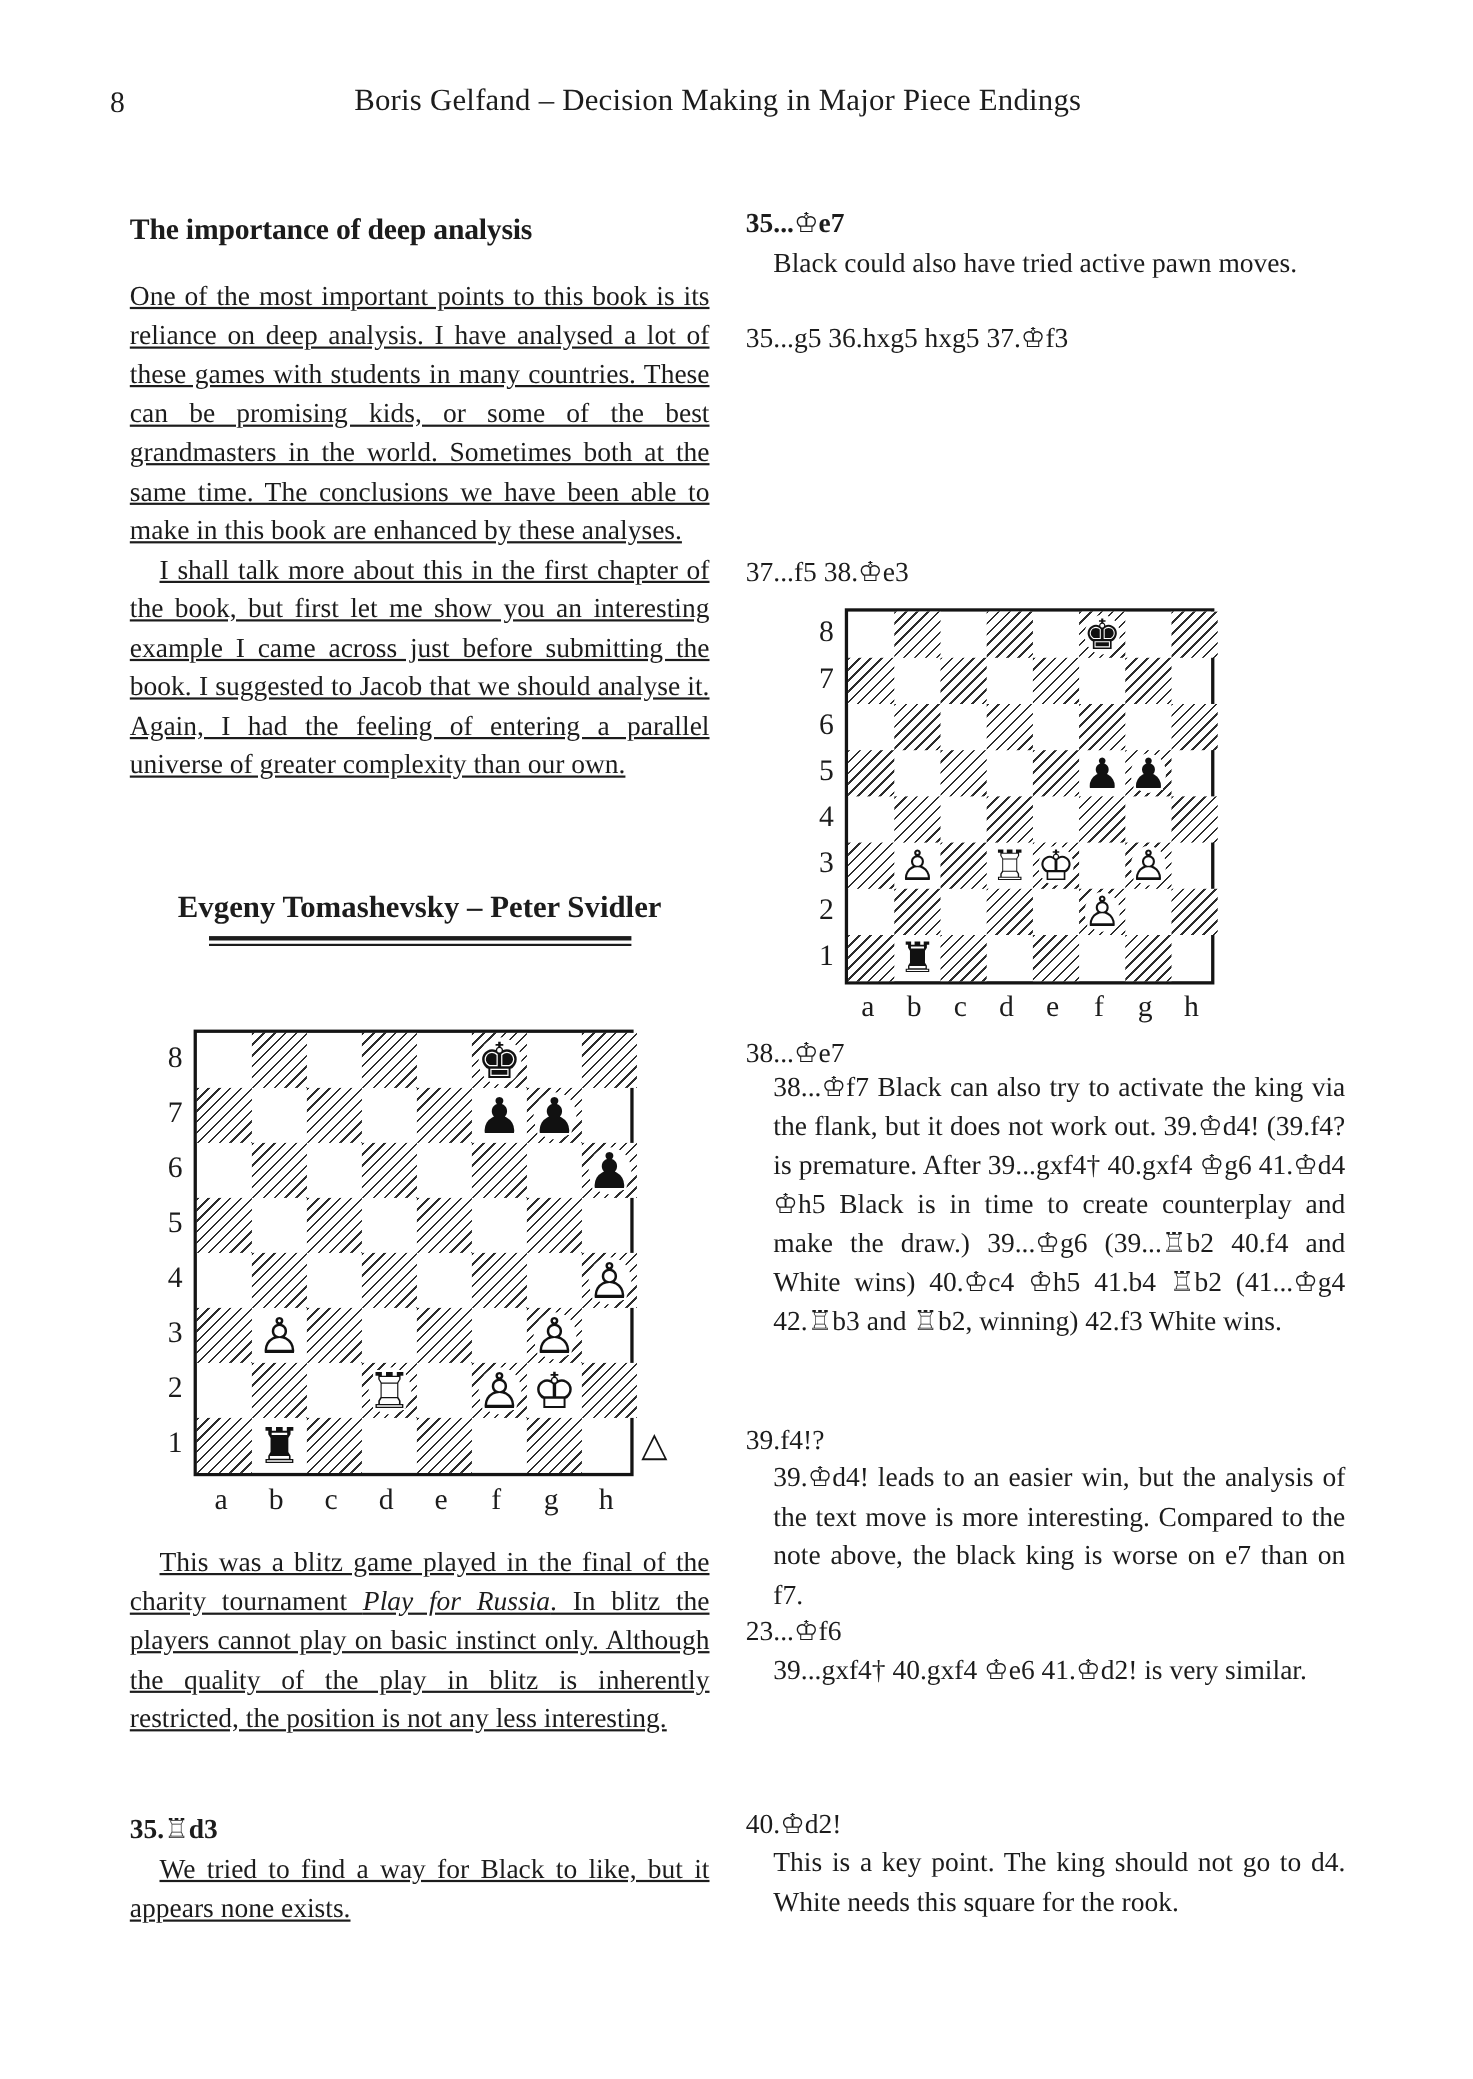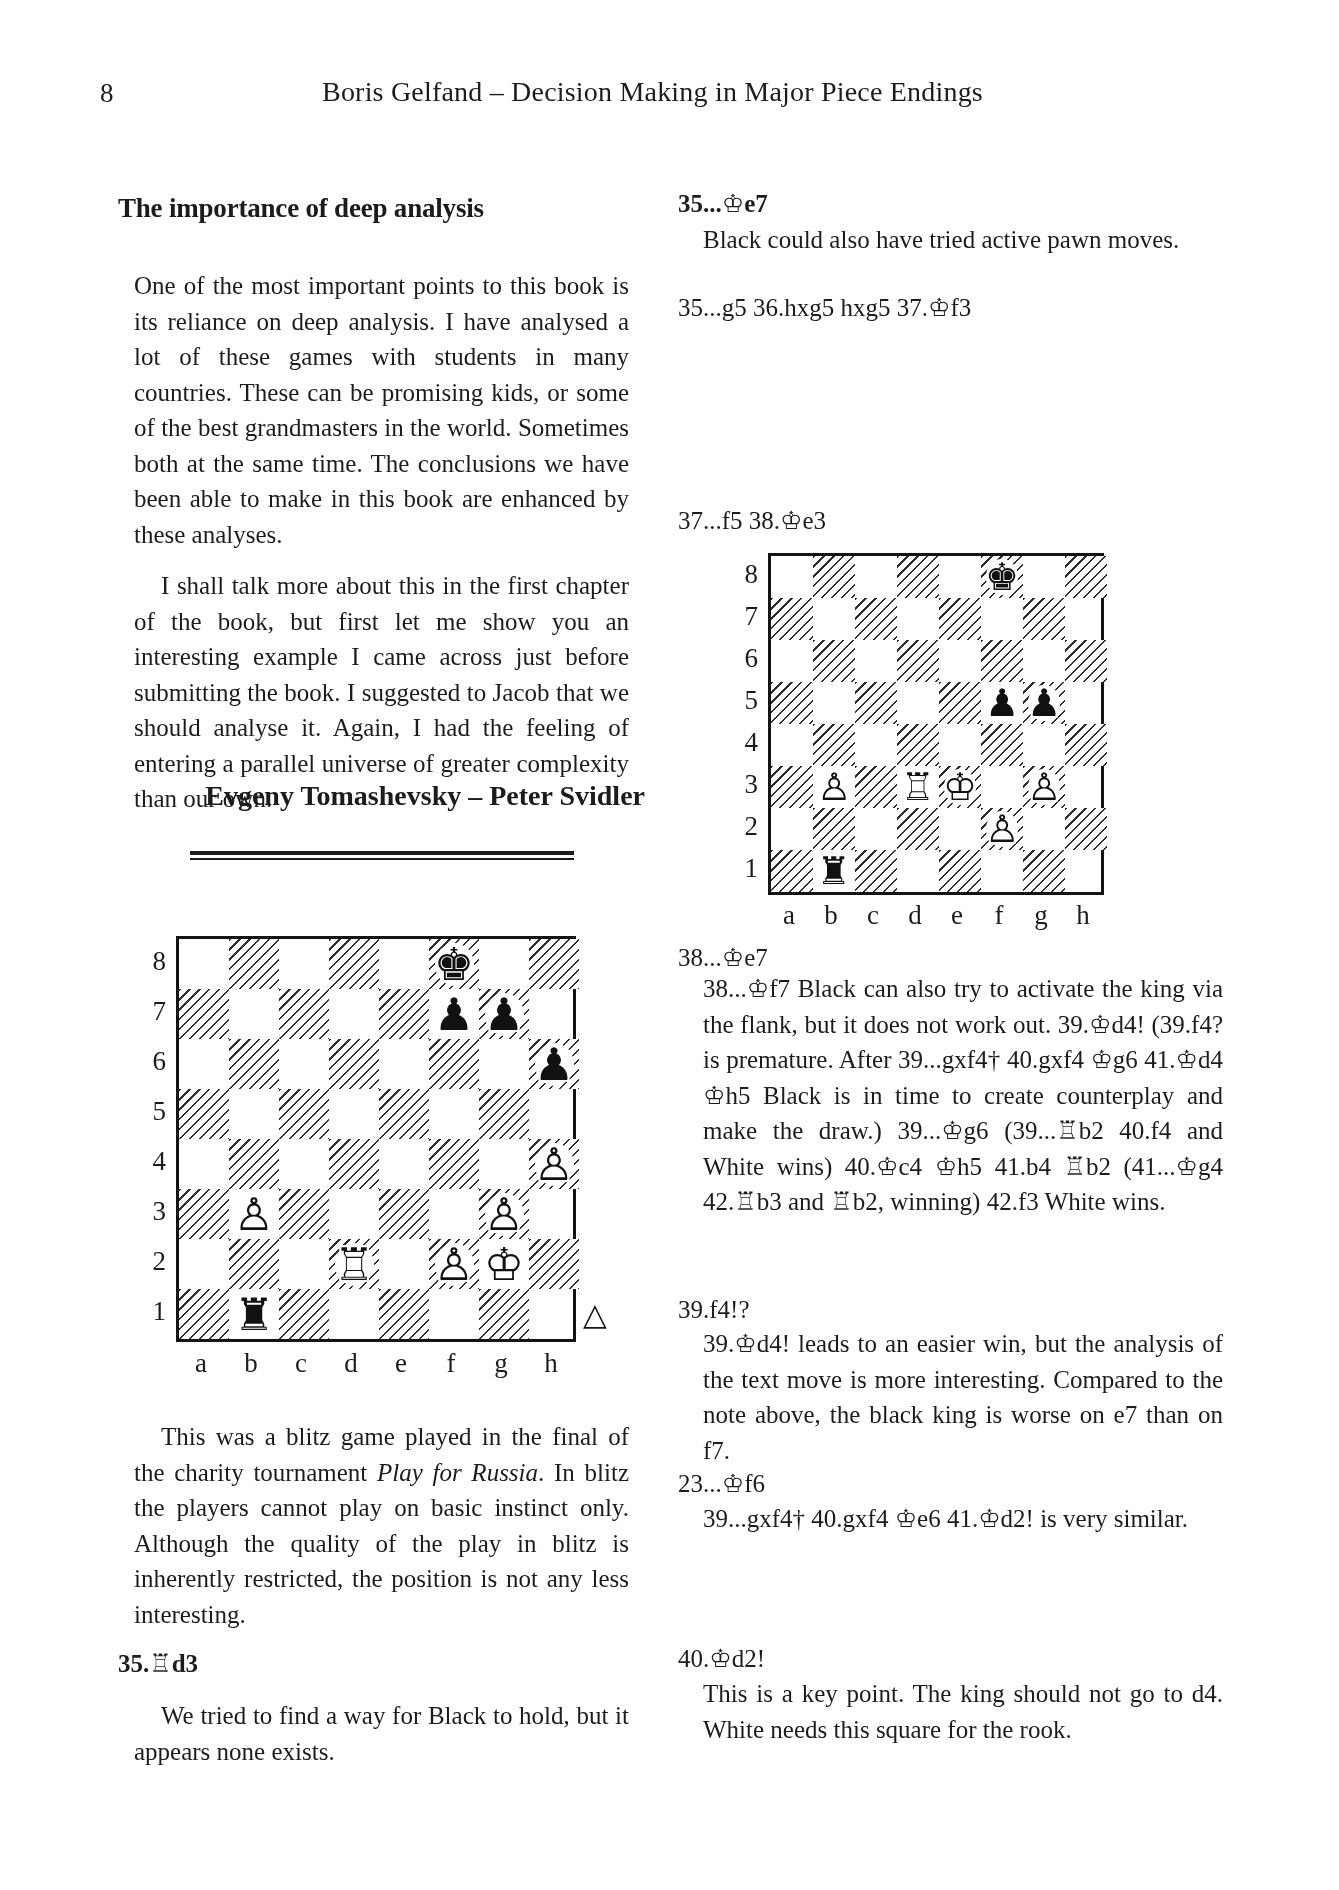"One of the most important" .body-text p { margin: 16px -> 0; text-decoration: none -> underline }
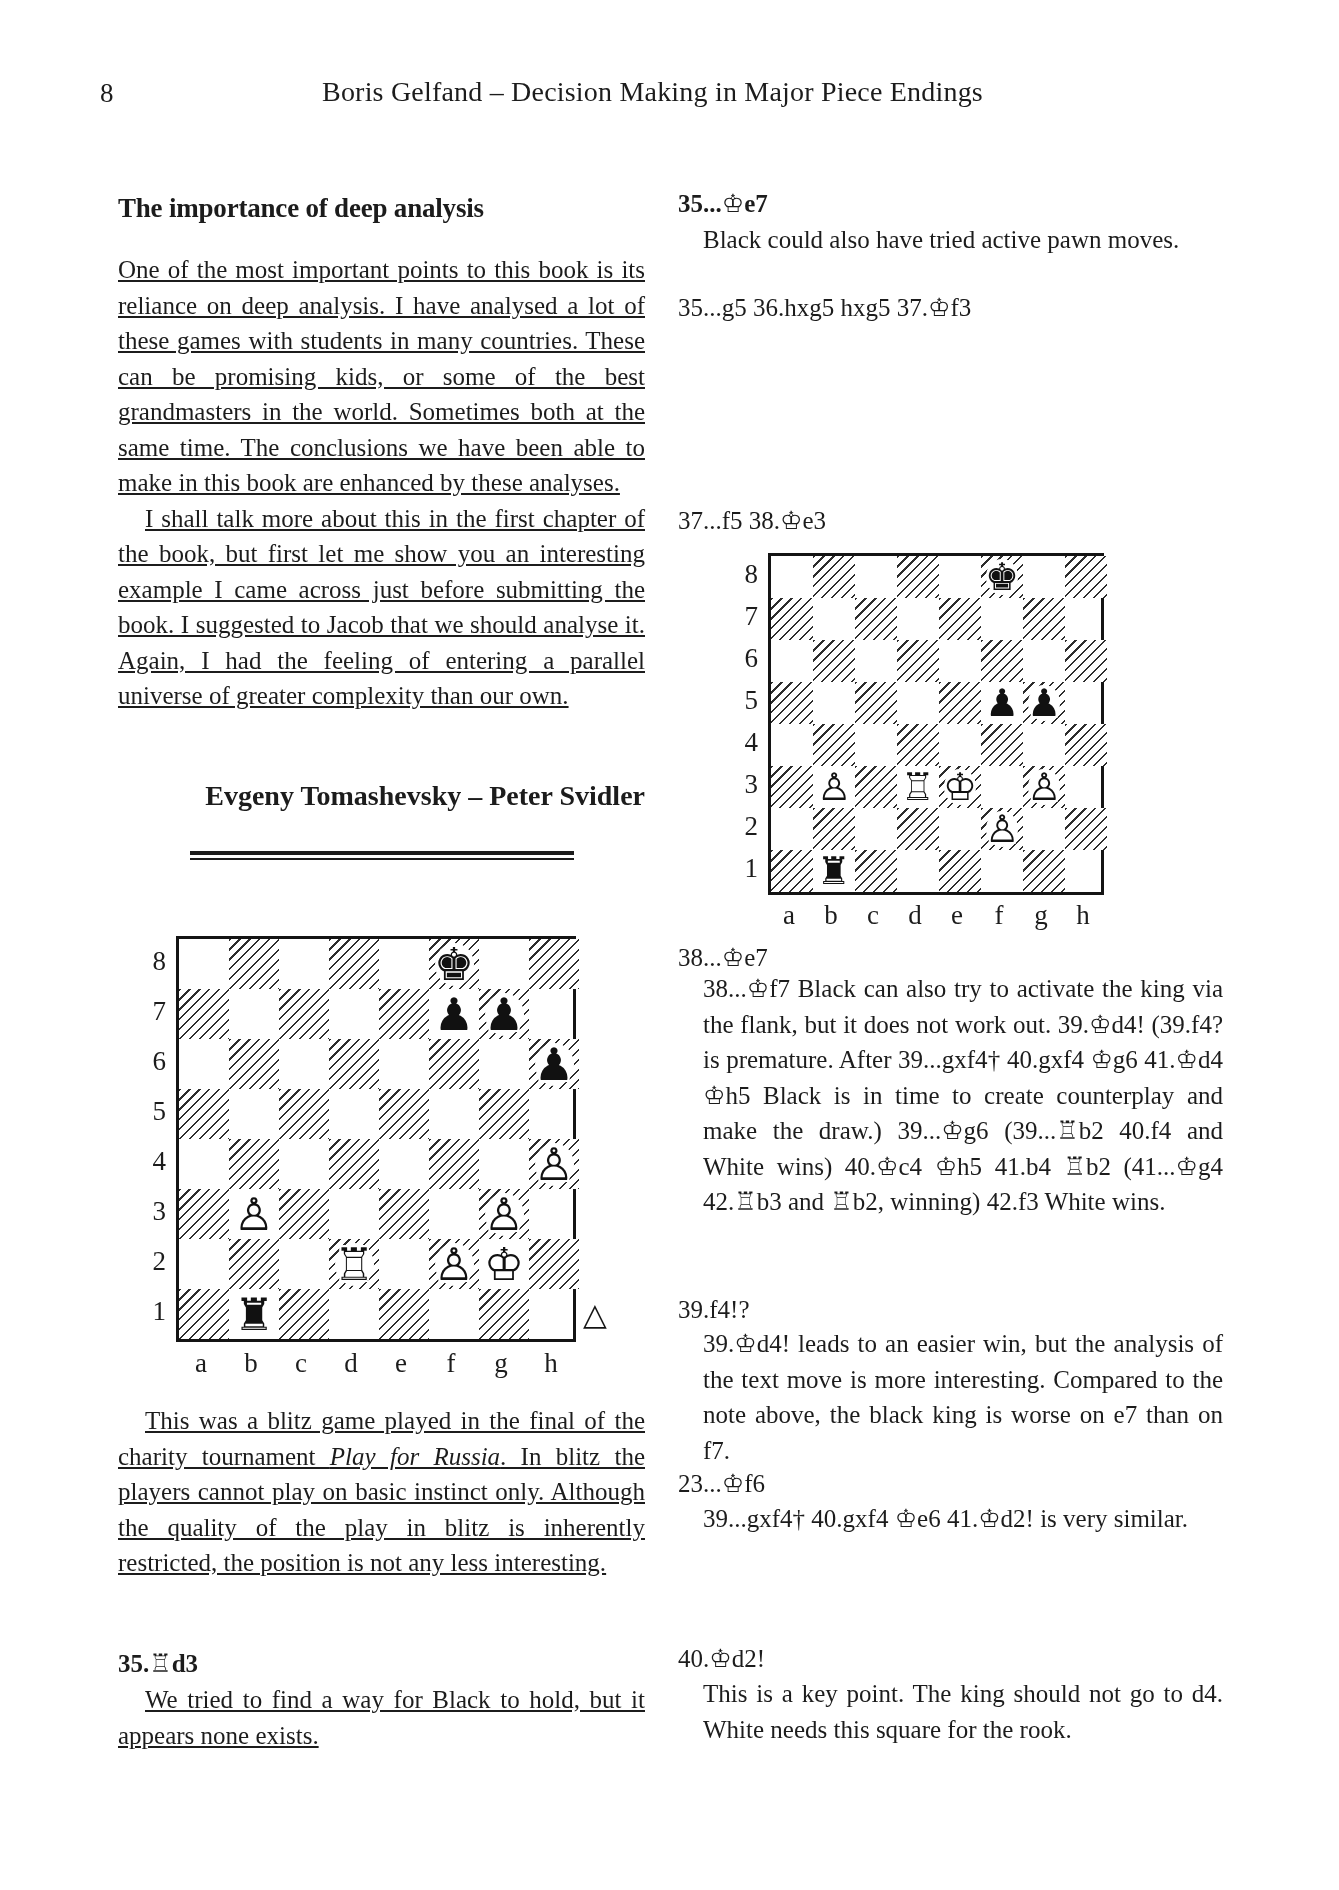"Evgeny Tomashevsky – Peter Svidler" div.abs { text-align: right -> none; top: 780px -> 810px }
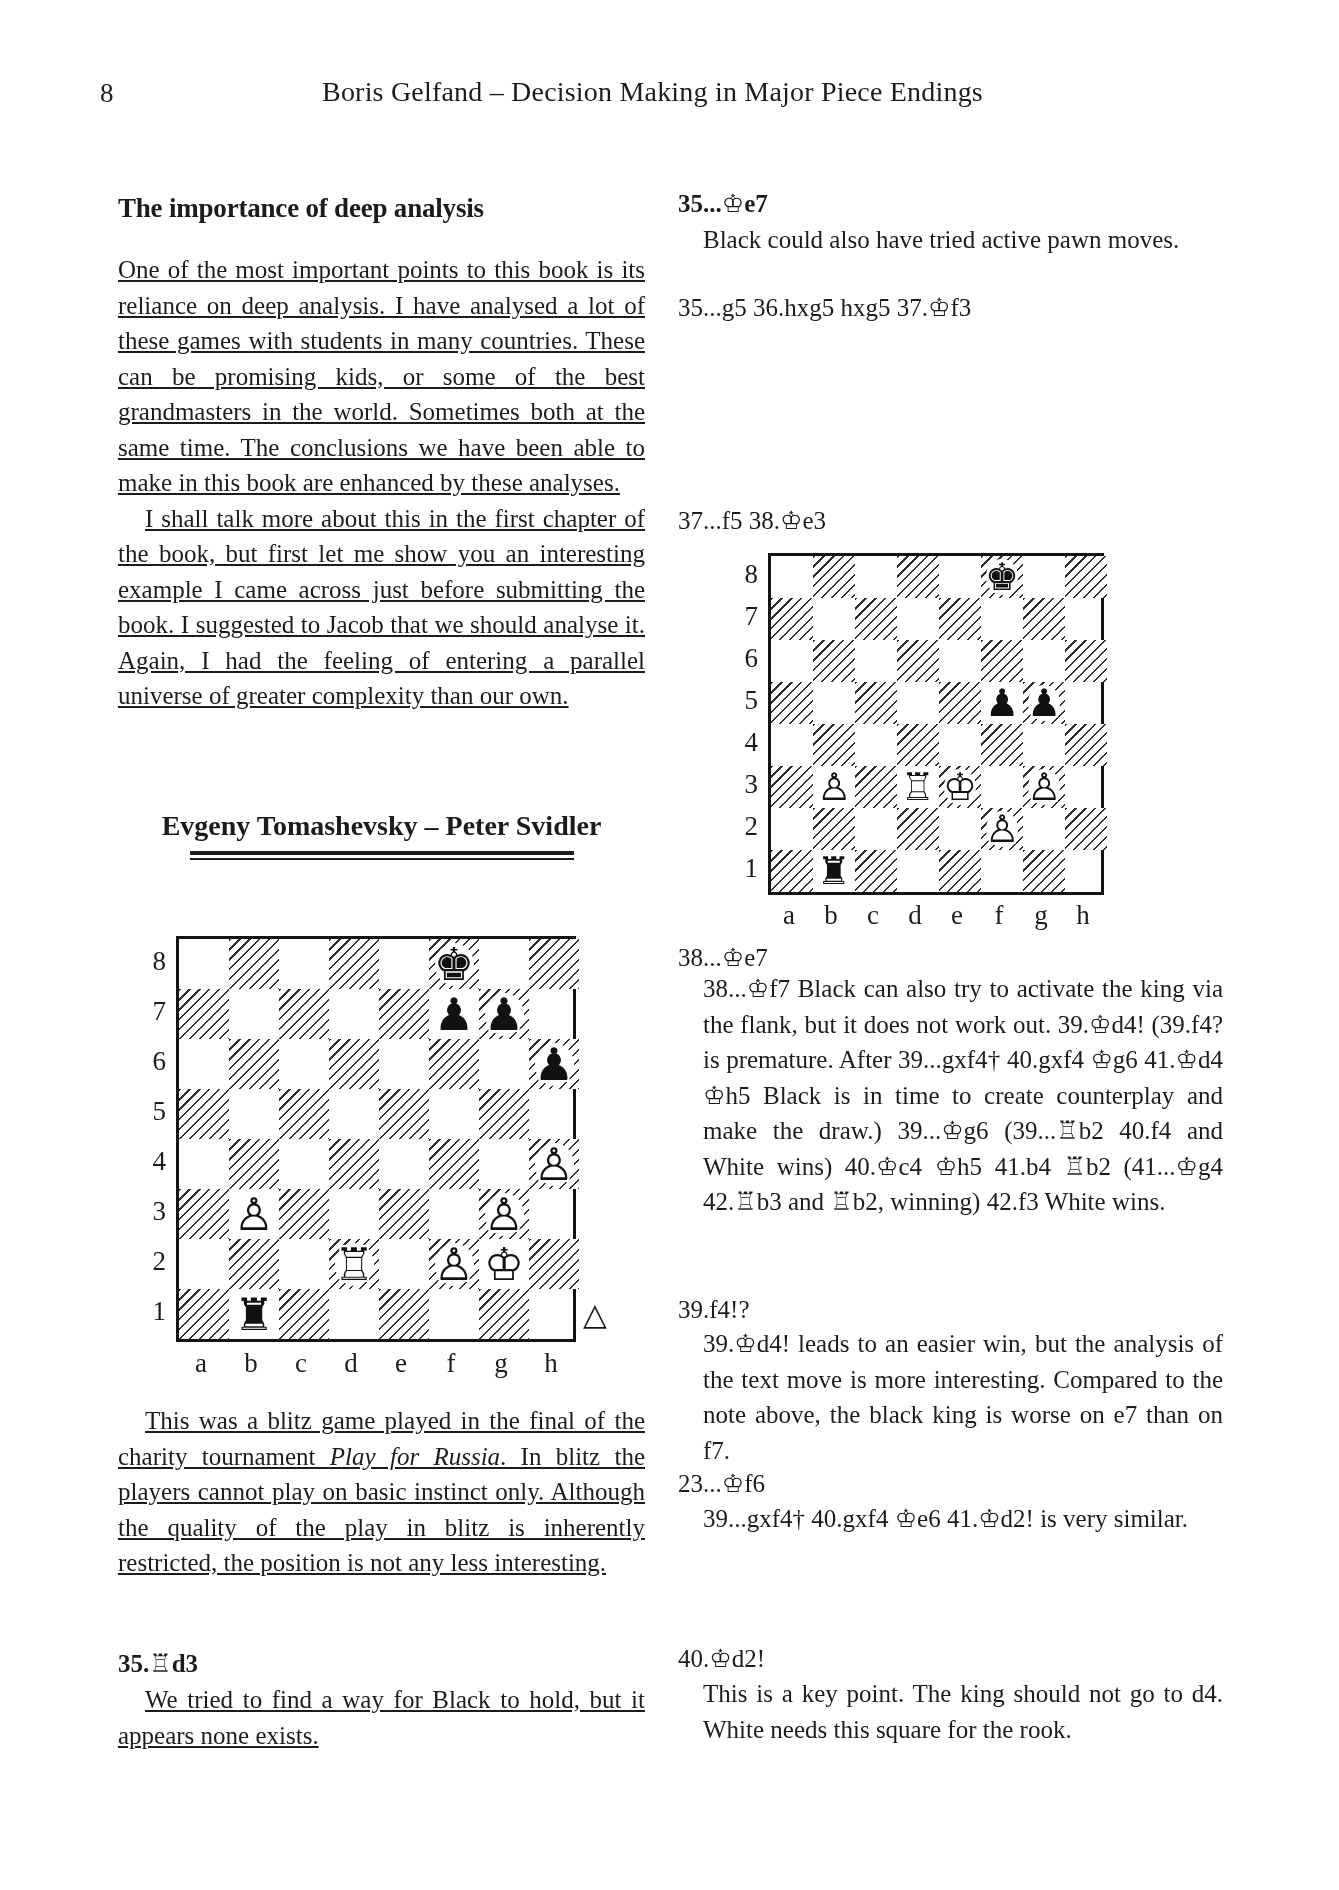"We tried to find a" p.indent-first { text: hold -> like }
